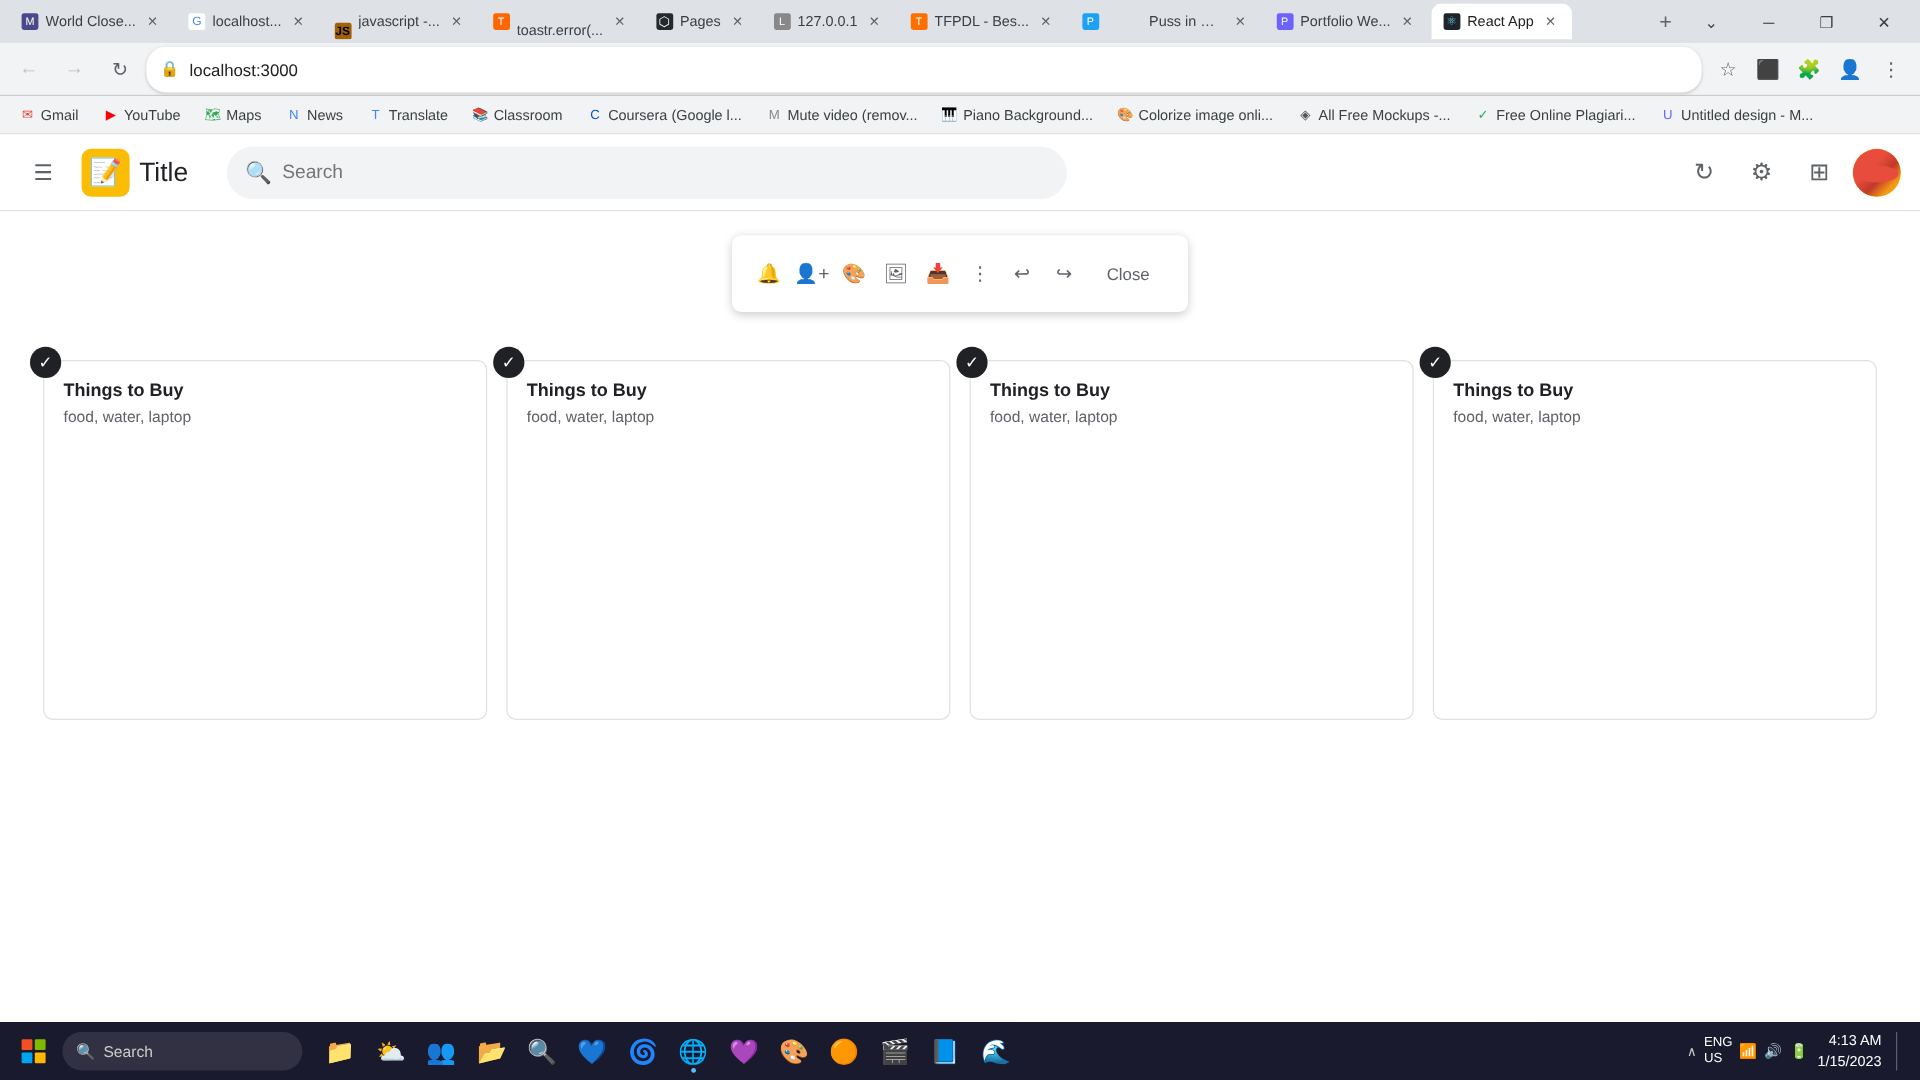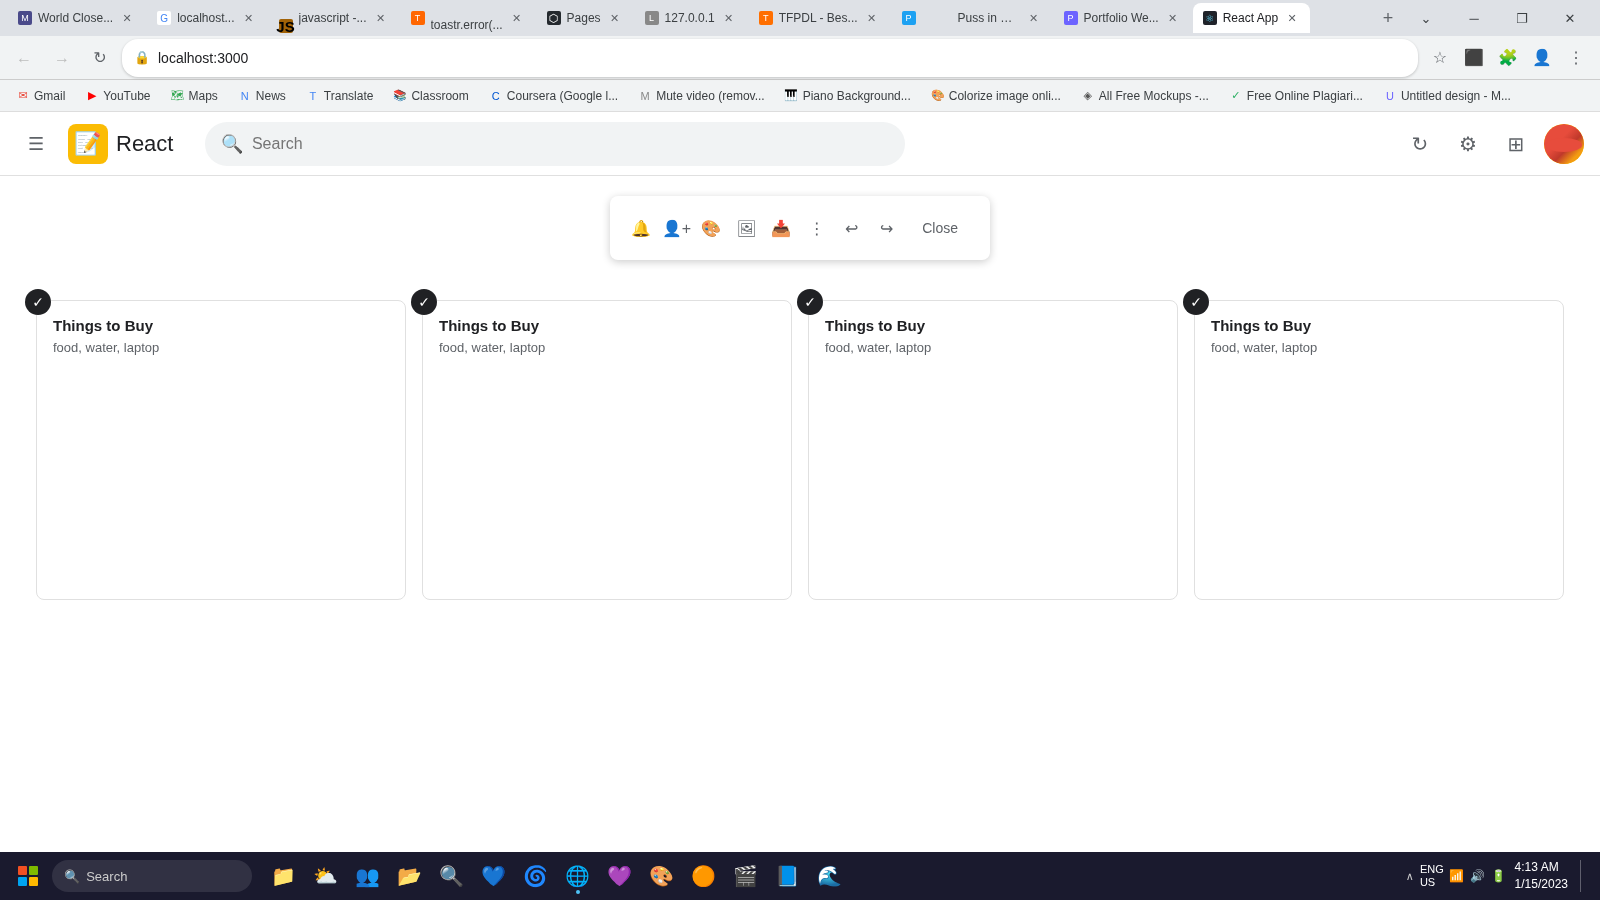"JS" .fav-js { font-size: 15px -> 10px }
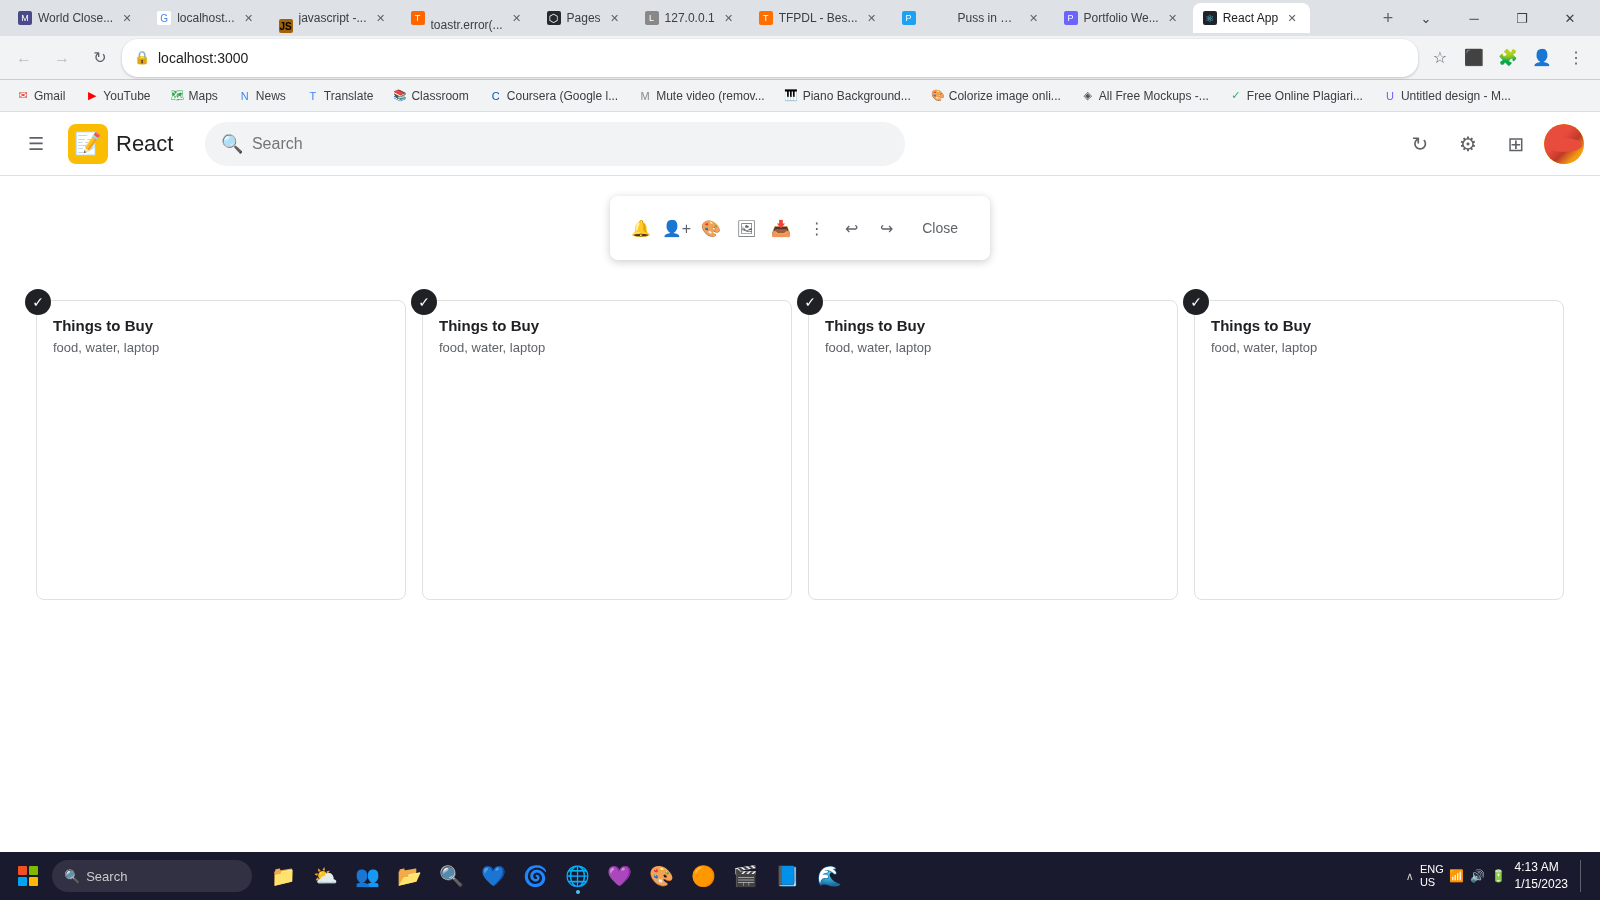"React" span.logo-text { text: React -> Title }
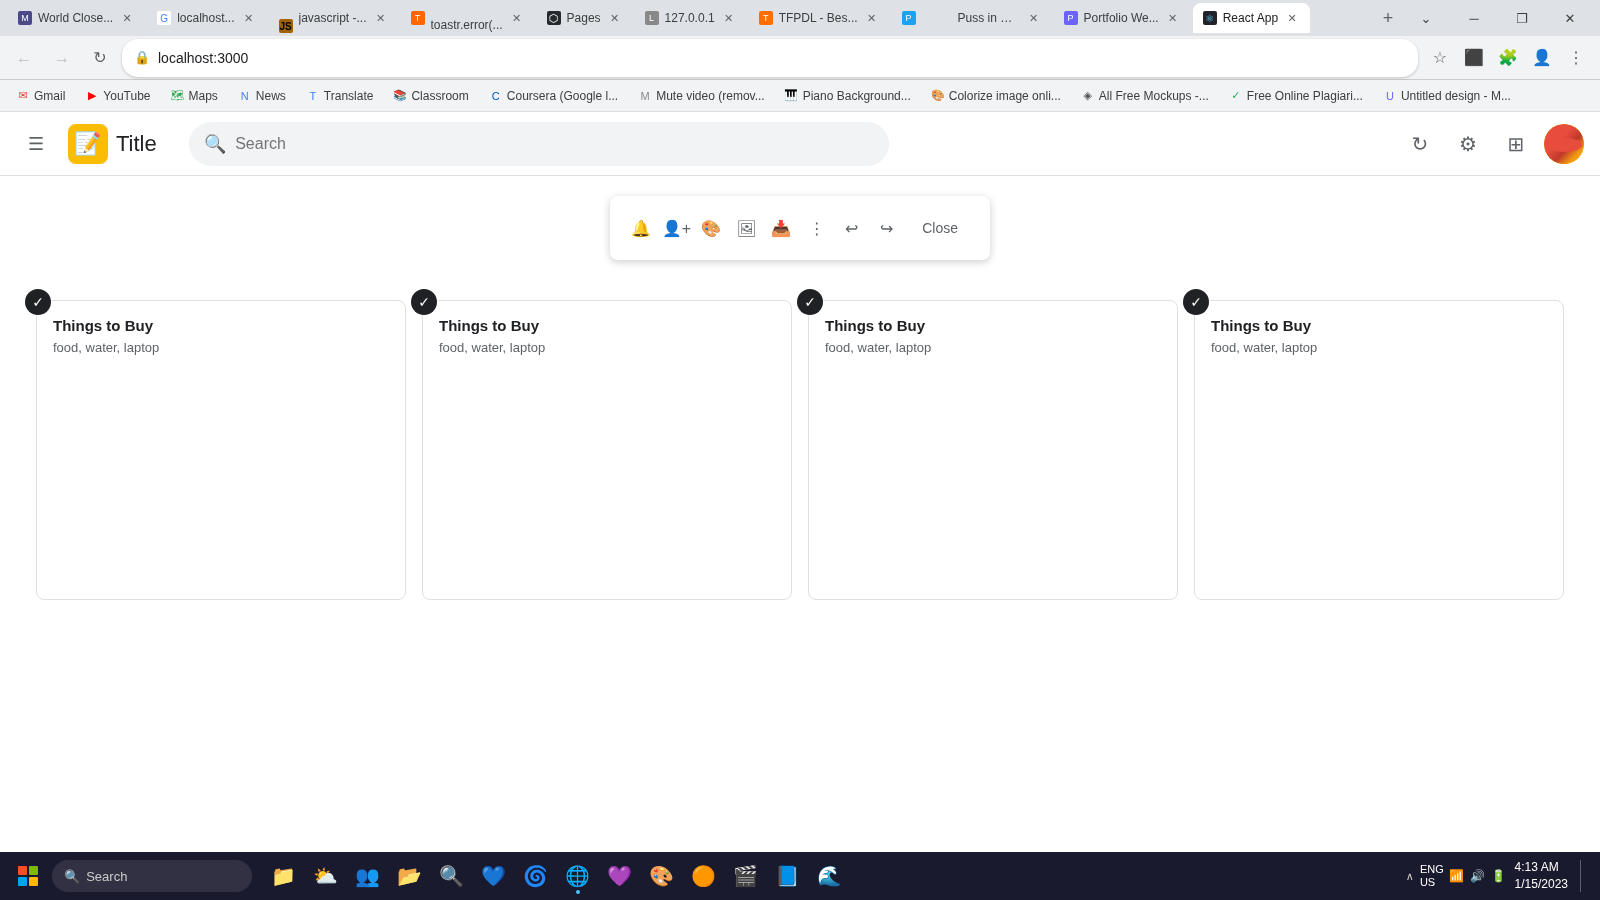"4:13 AM" .taskbar-clock { text-align: none -> right }
